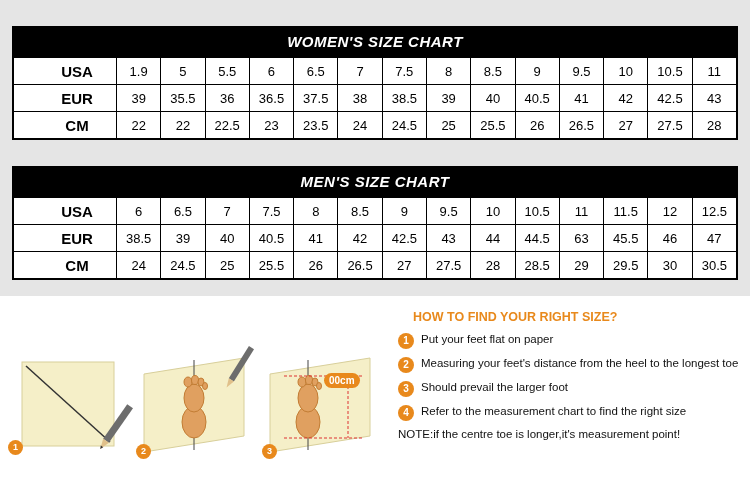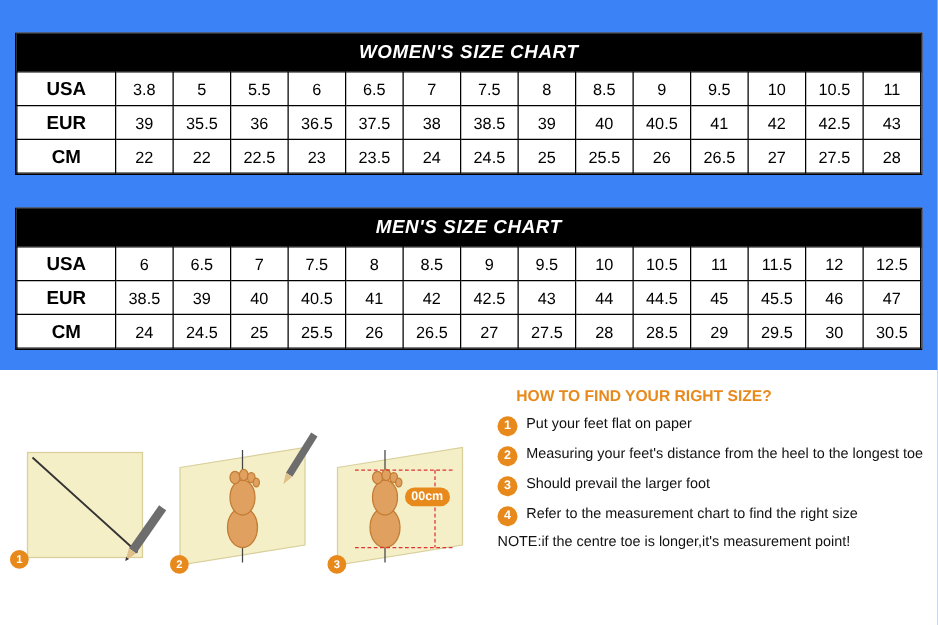"WOMEN'S SIZE CHART" .page { background: #3b82f6 -> #e5e5e5 }
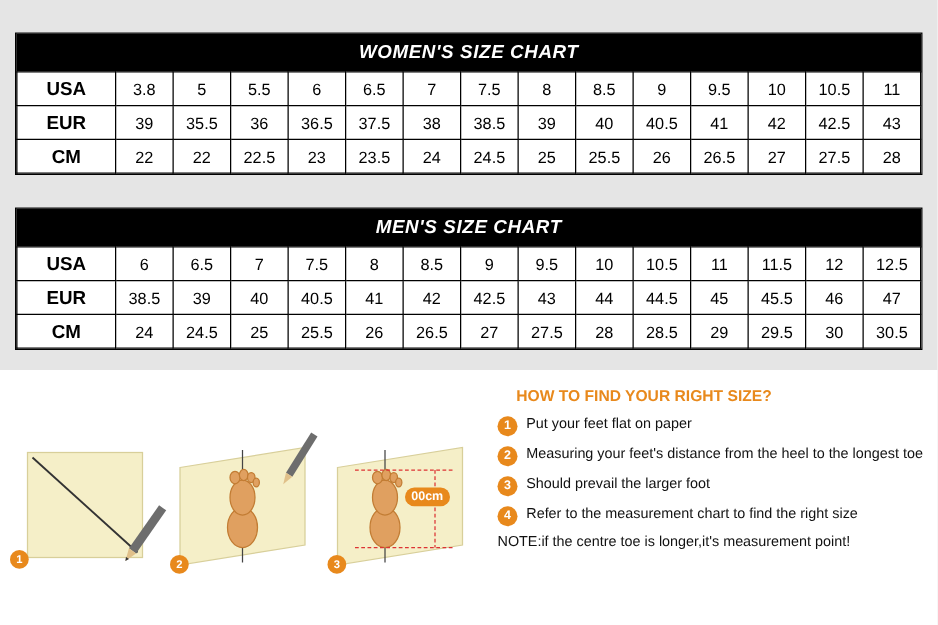"USA" table.size-table td.rowlabel { padding-left: none -> 24px }
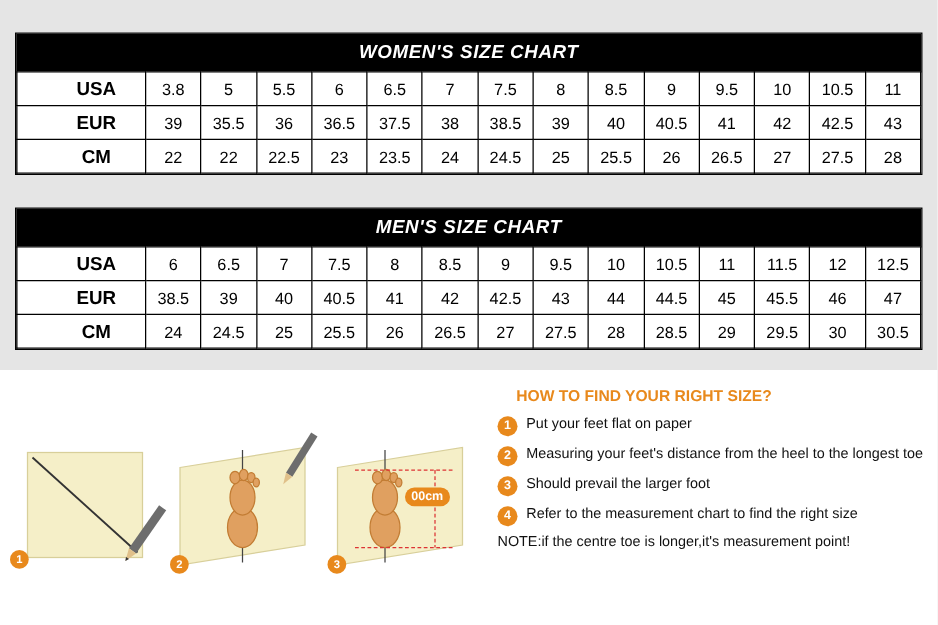"3.8" td { text: 3.8 -> 1.9 }
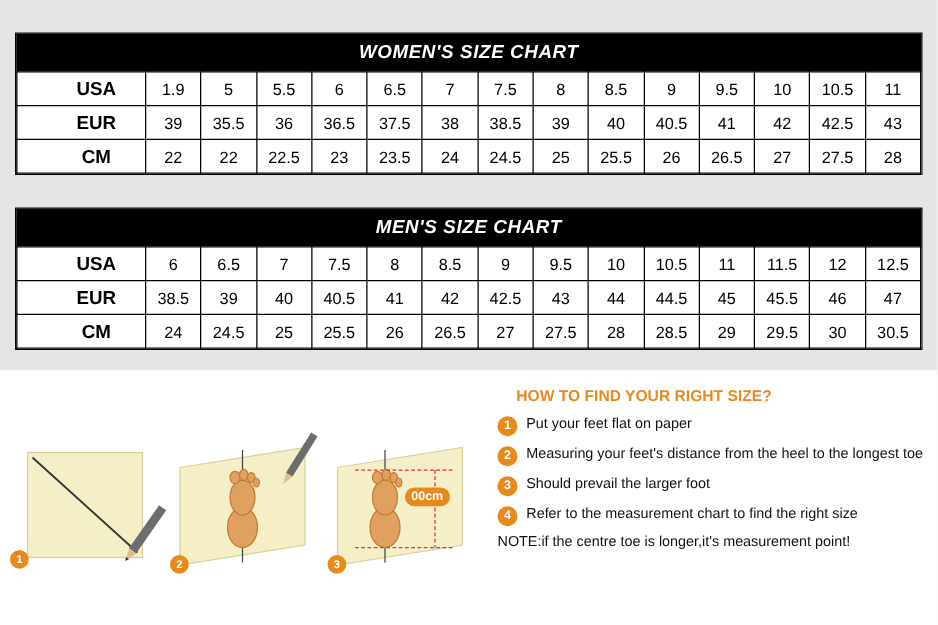"45" td { text: 45 -> 63 }
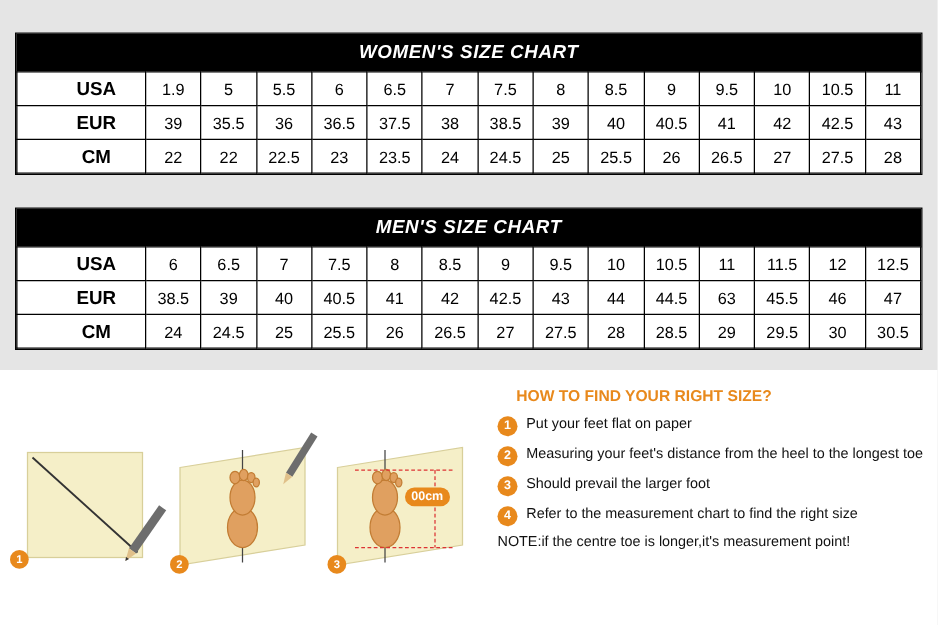"00cm" div.callout { top: 46px -> 29px }
